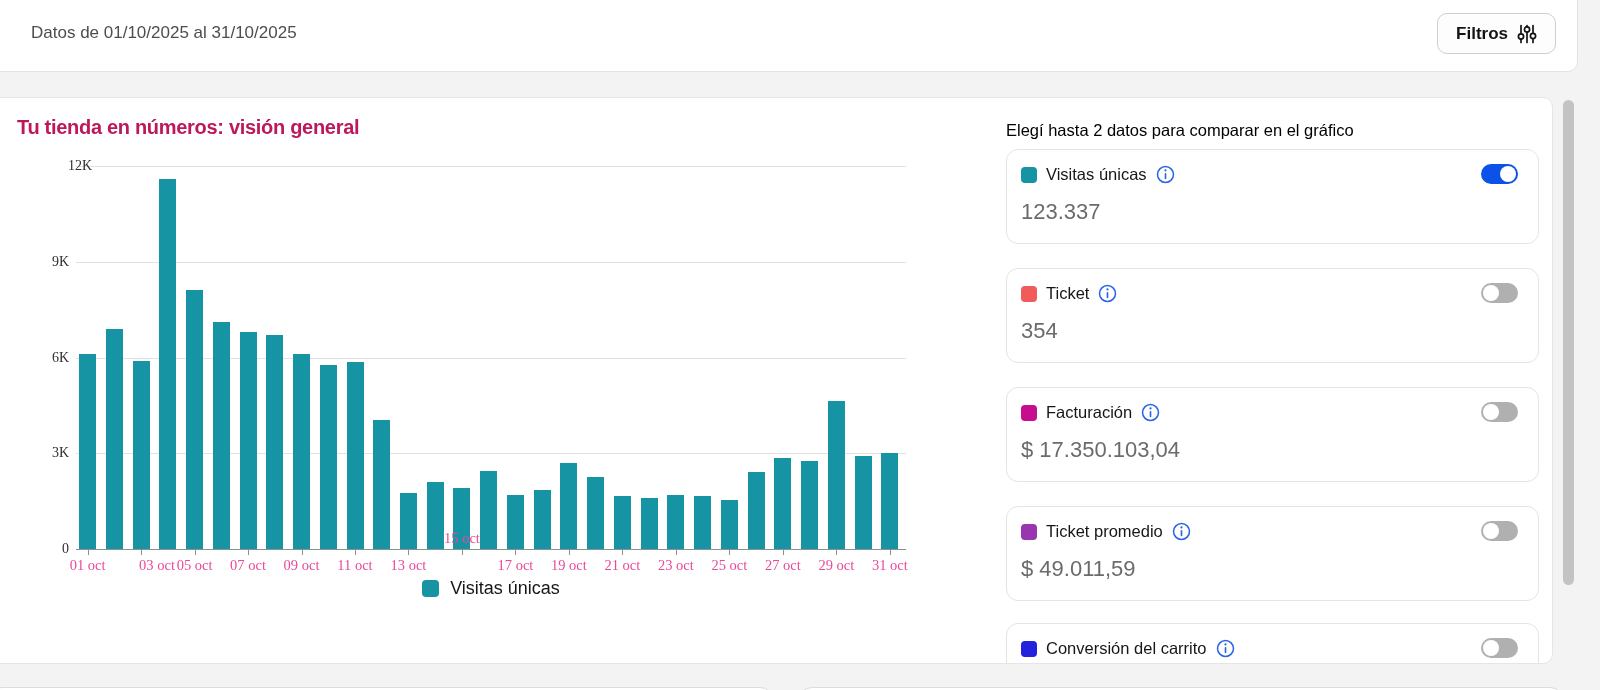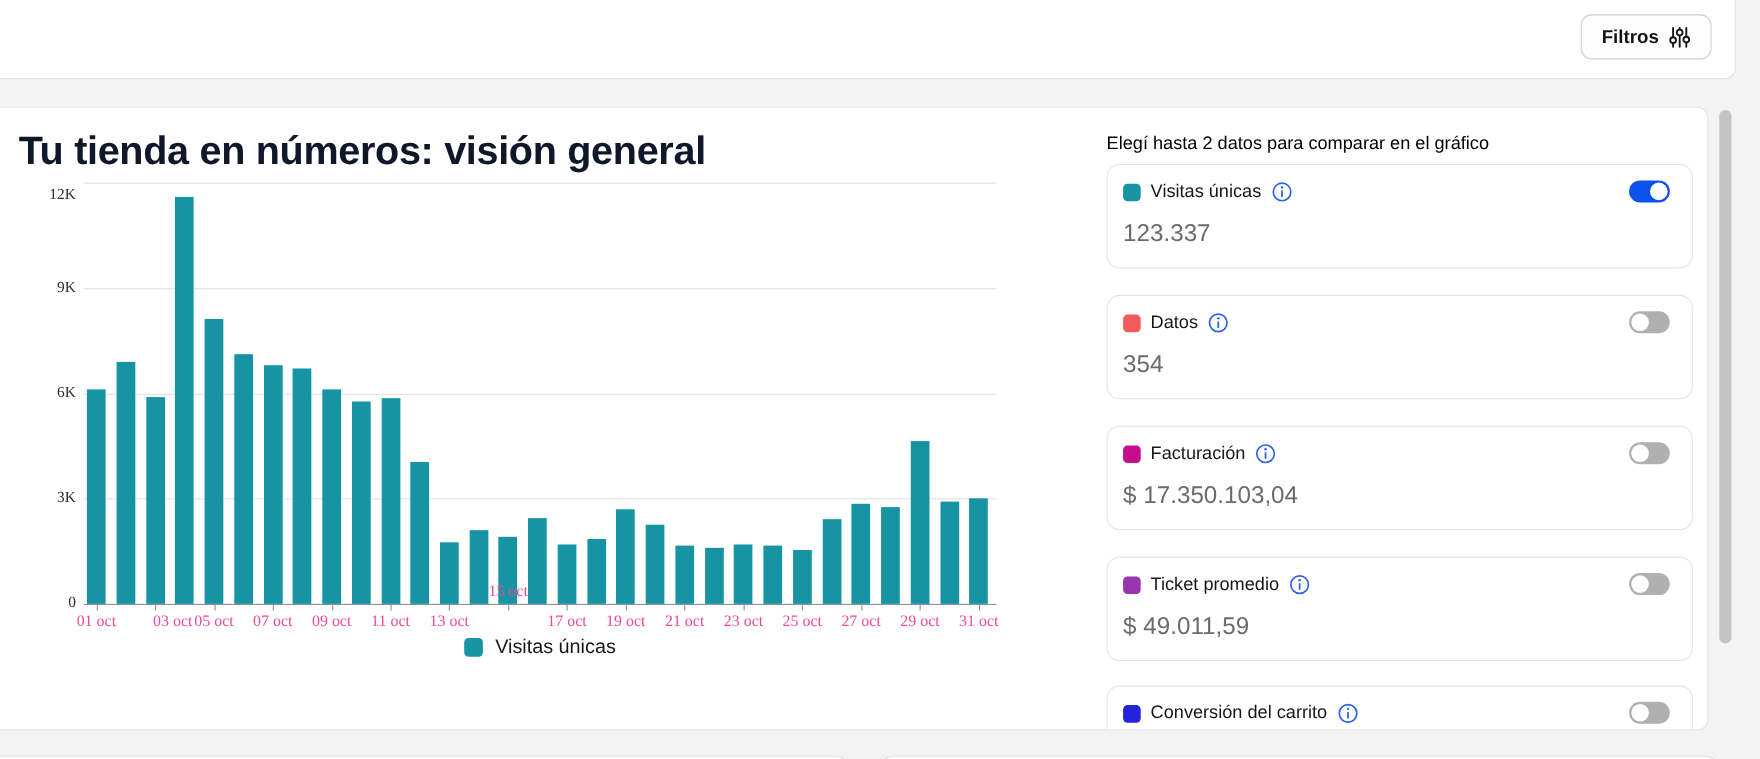"Datos de 01/10/2025 al 31/10/2025" span.date-range { html: none -> <span>Datos de 01/10/2025 al 31/10/2025</span> }
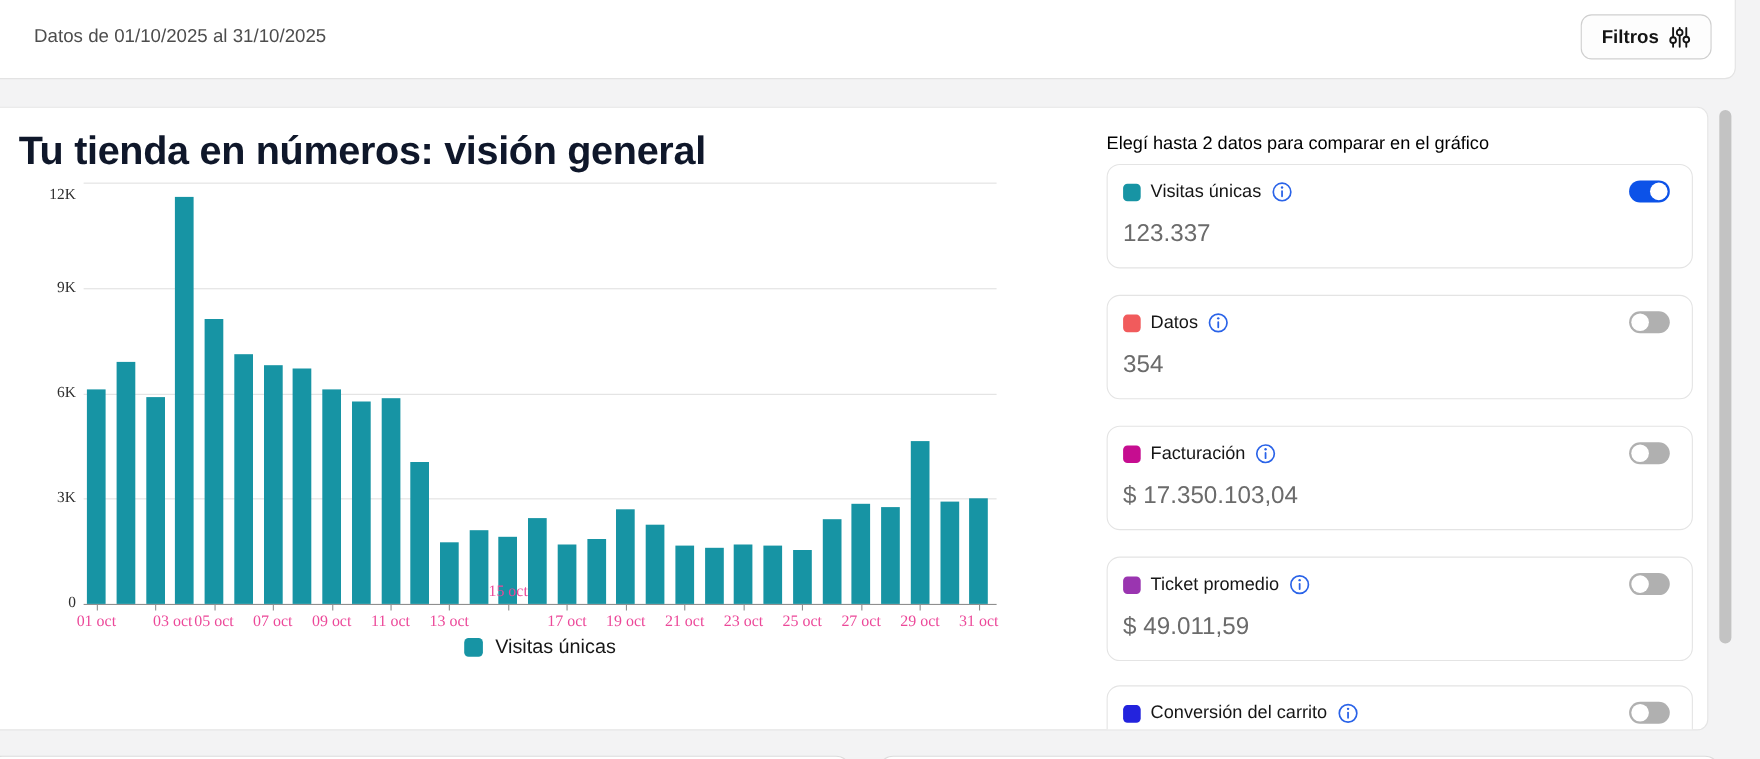"Tu tienda en números: visión" .page-title { color: #0f172a -> #be185d; font-size: 36px -> 20px }
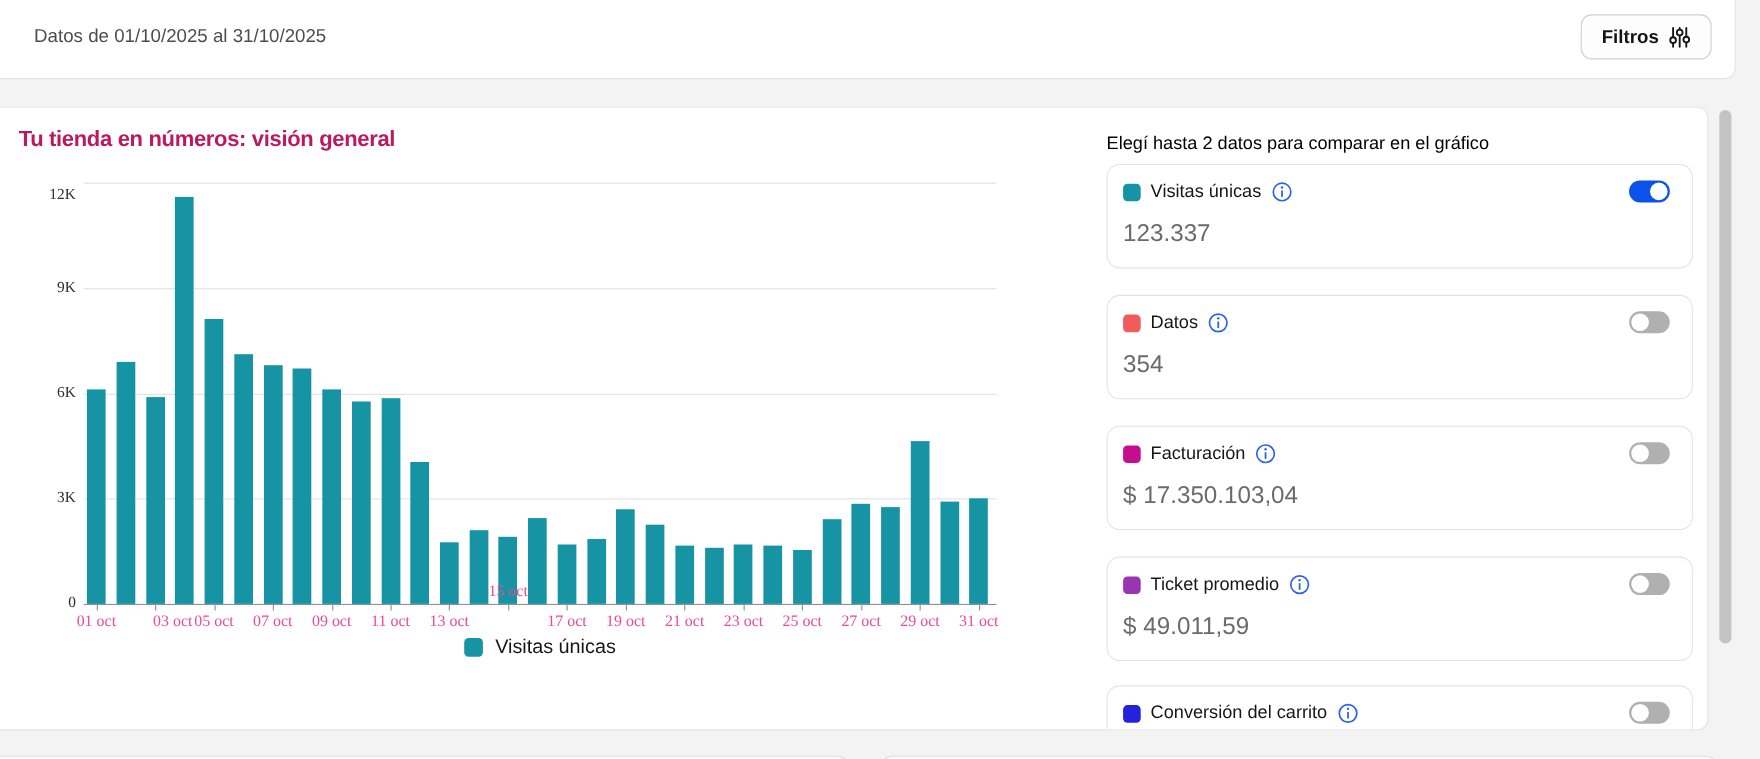"12K" div.ytick-label { padding-left: none -> 23px; top: 72px -> 60px }
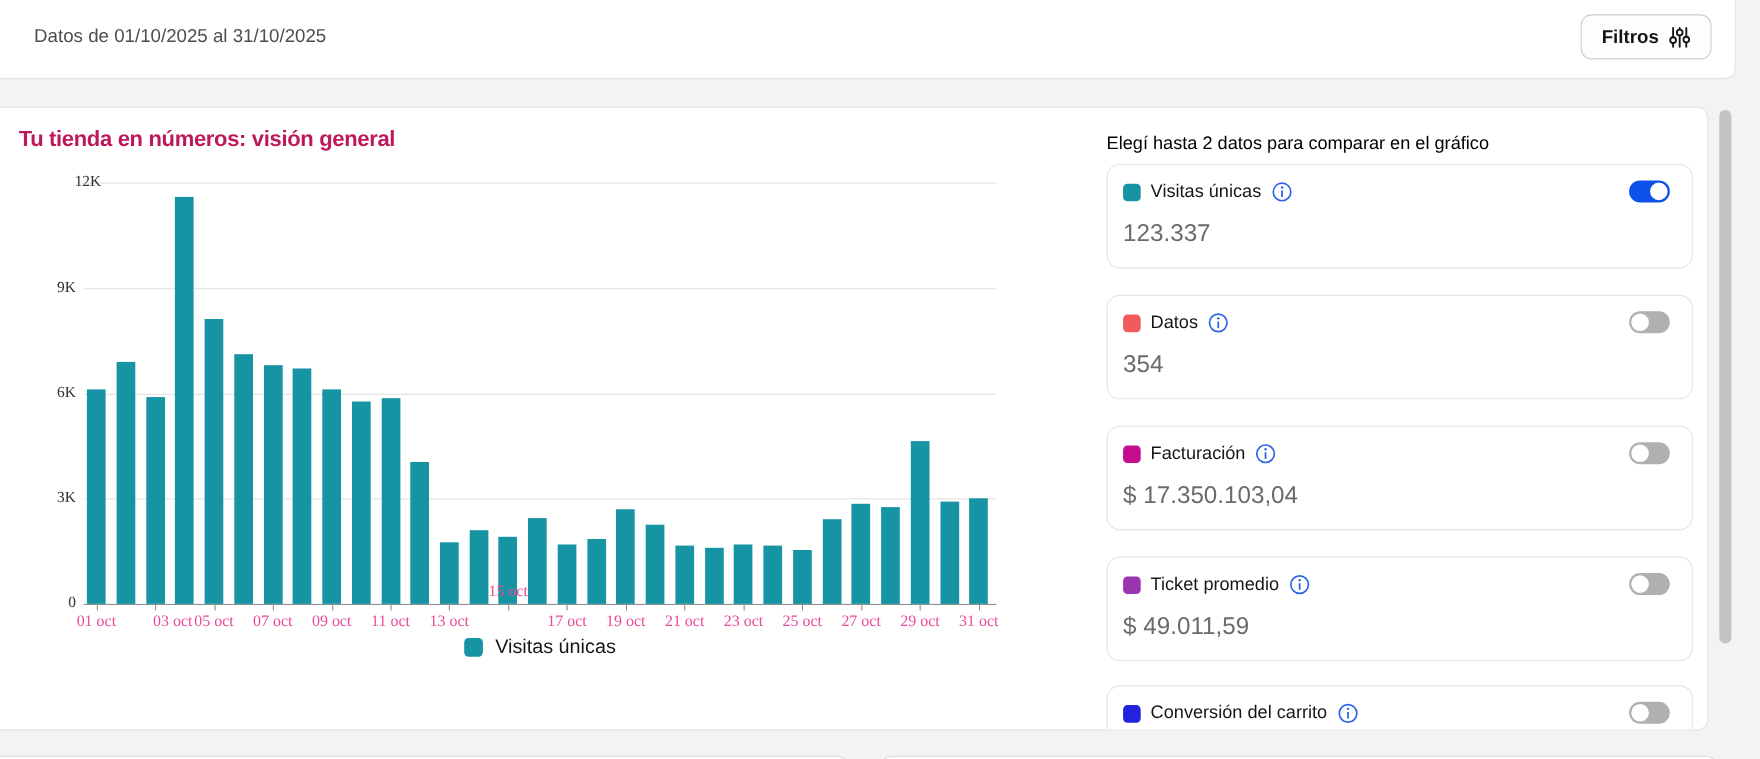"Datos" span.metric-label { text: Datos -> Ticket }
